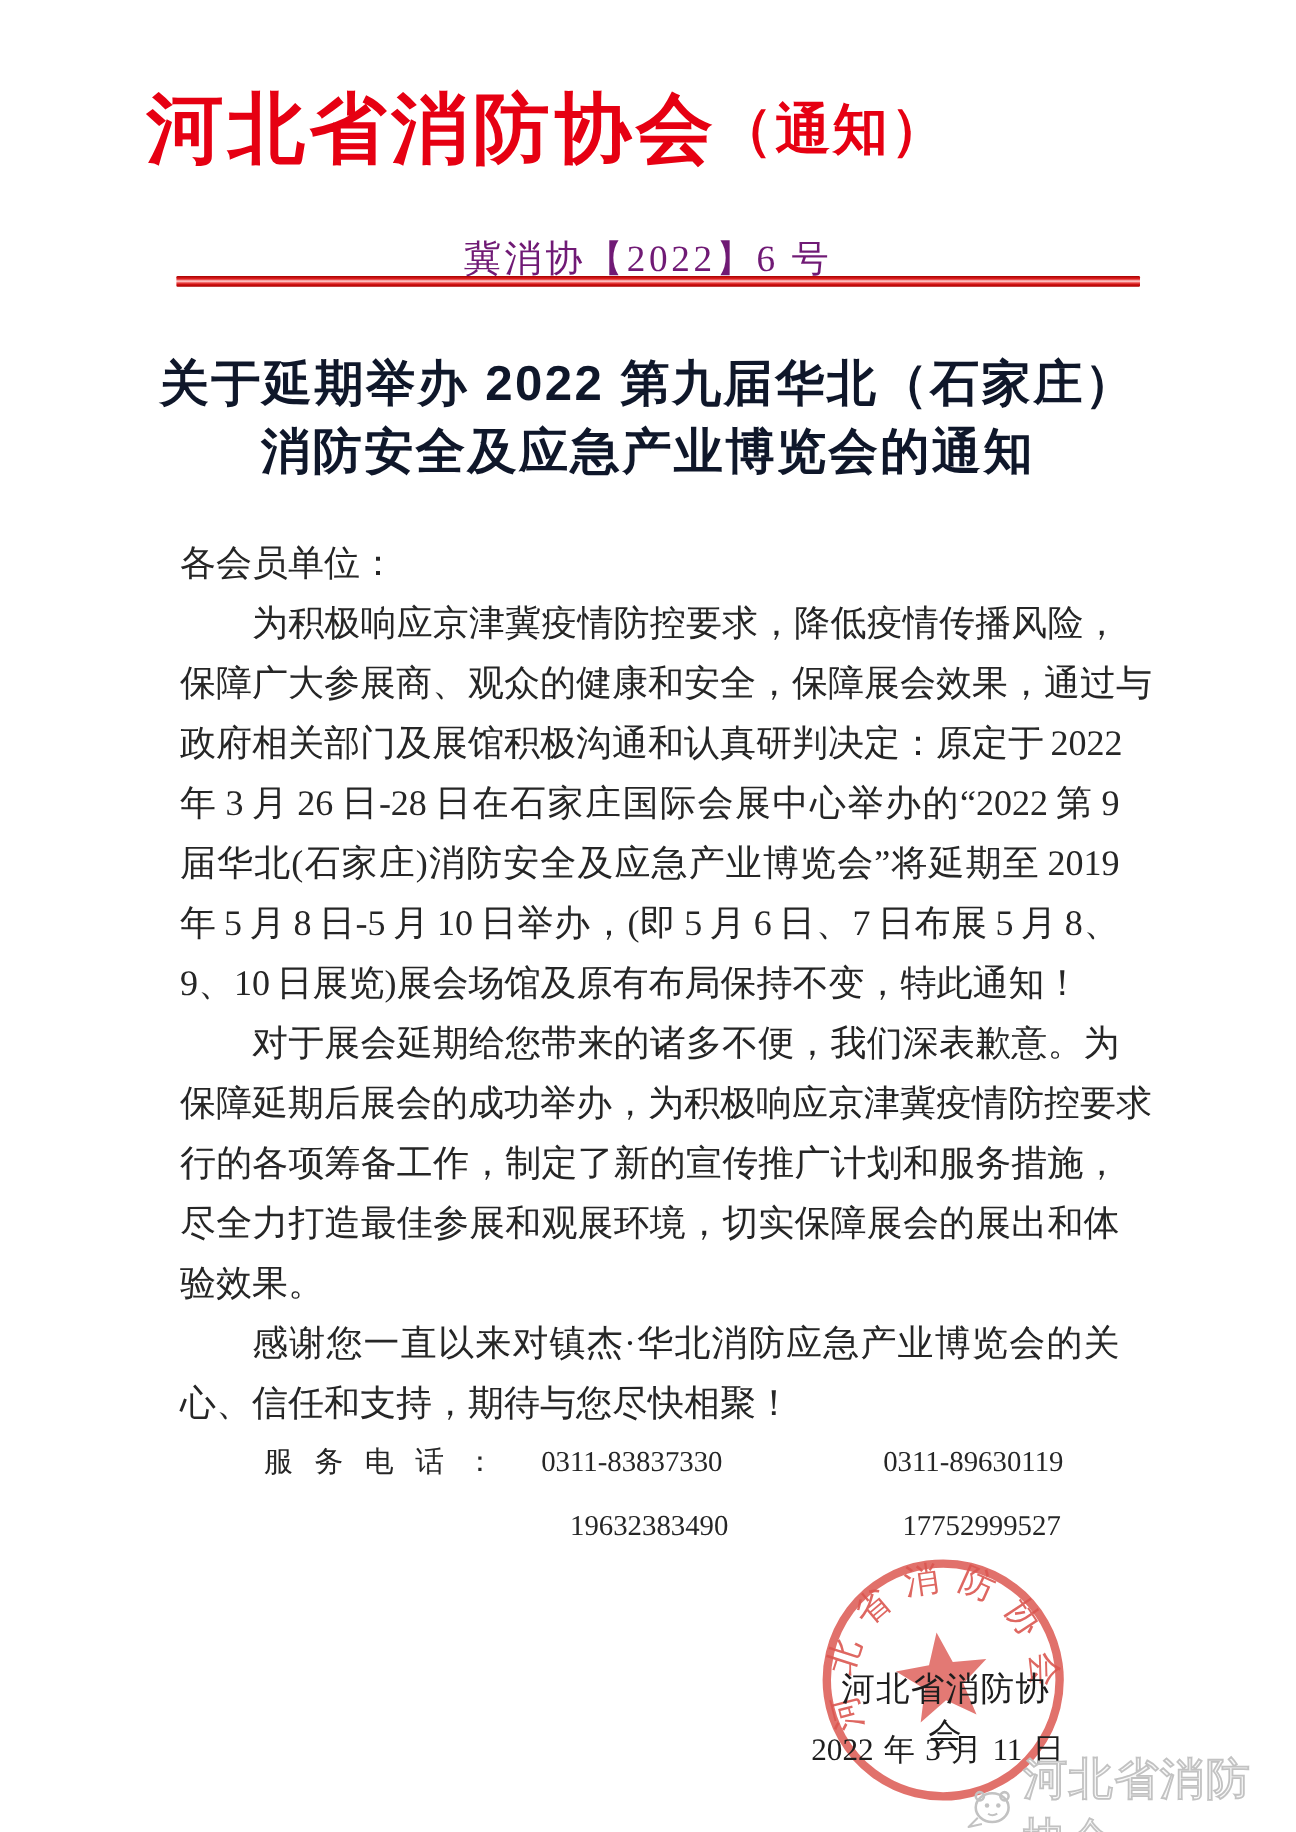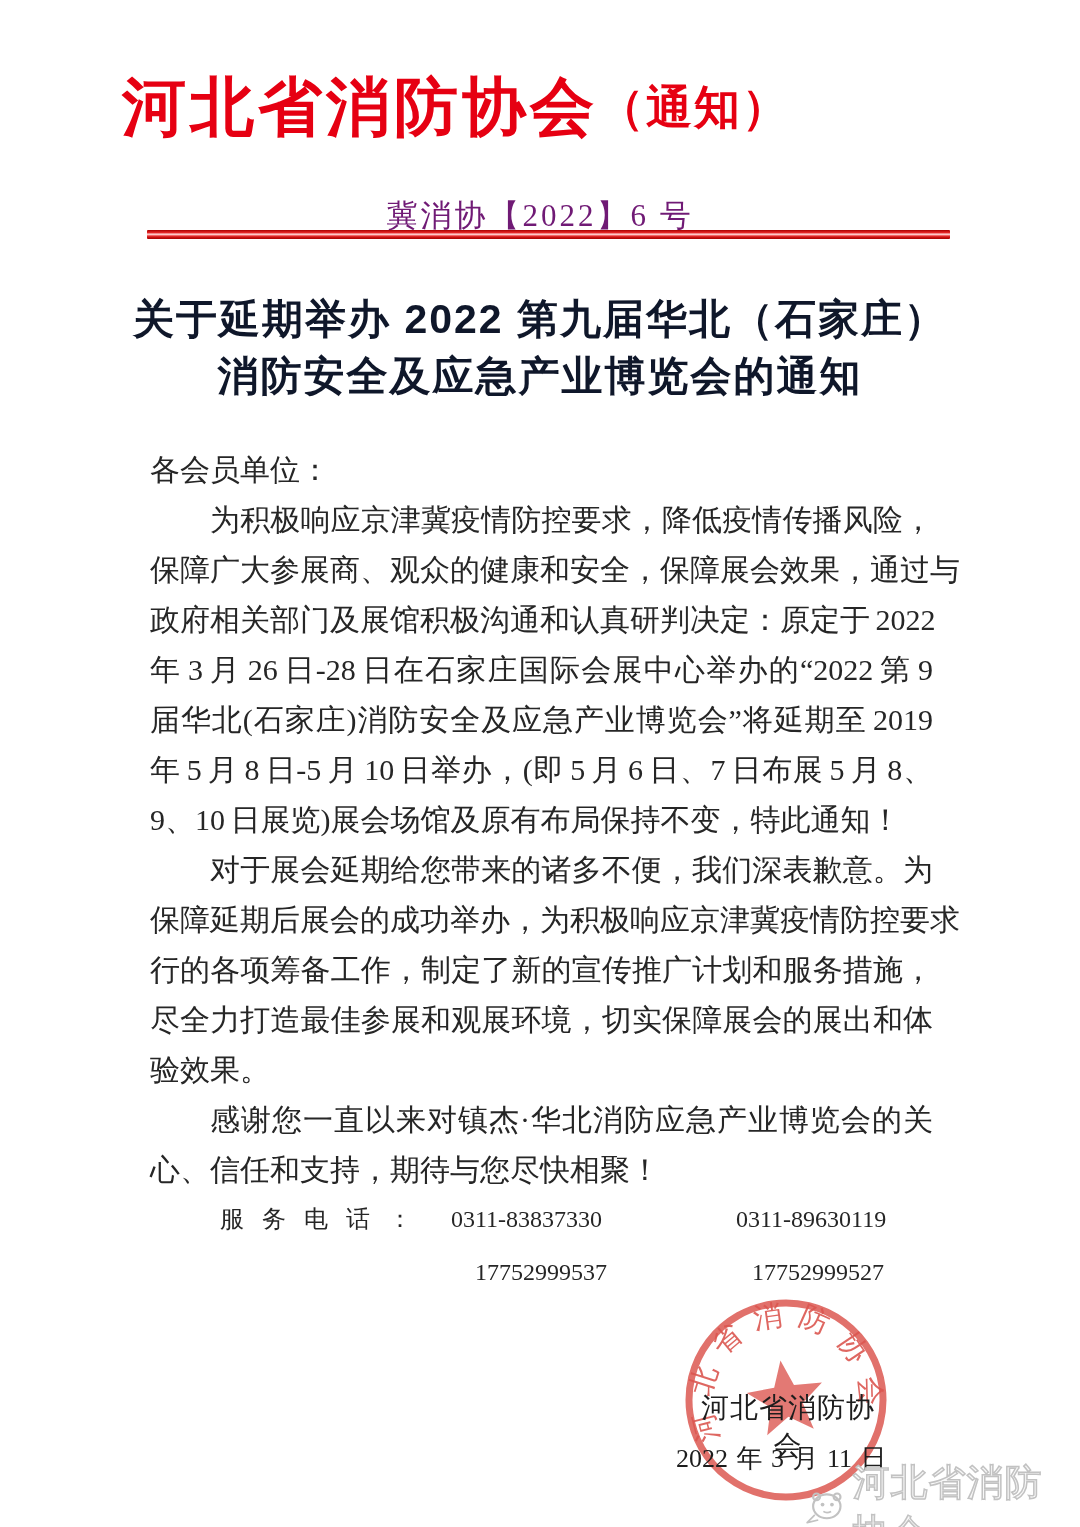"17752999537" span.c-p3 { text: 17752999537 -> 19632383490 }
